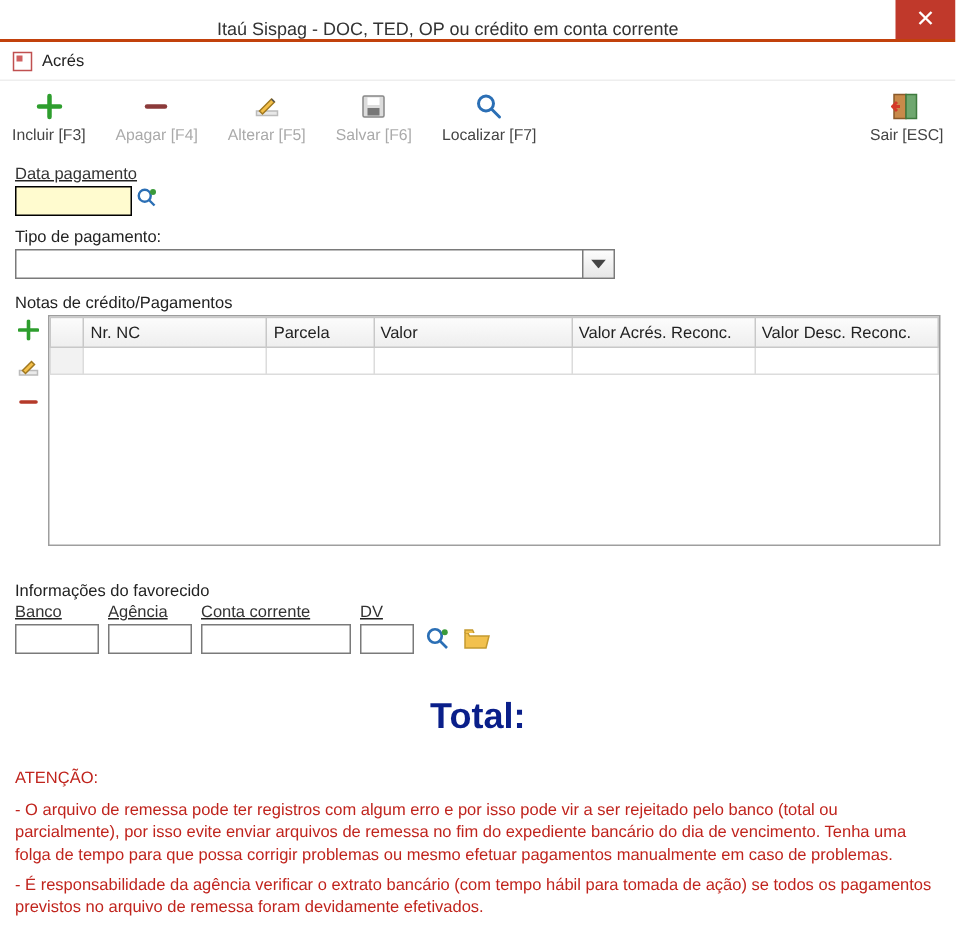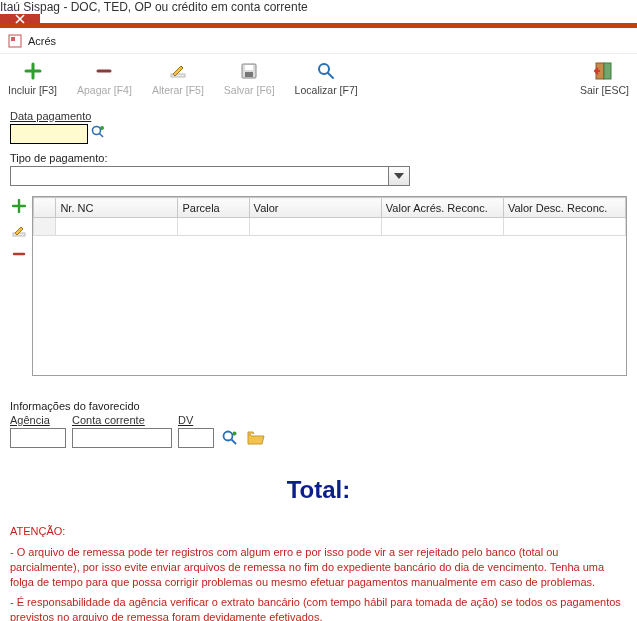"Itaú Sispag - DOC, TED," .titlebar { align-items: flex-start -> flex-end; border-bottom: 5px solid #c2410c -> 2px solid #c2410c; flex-direction: column -> none }
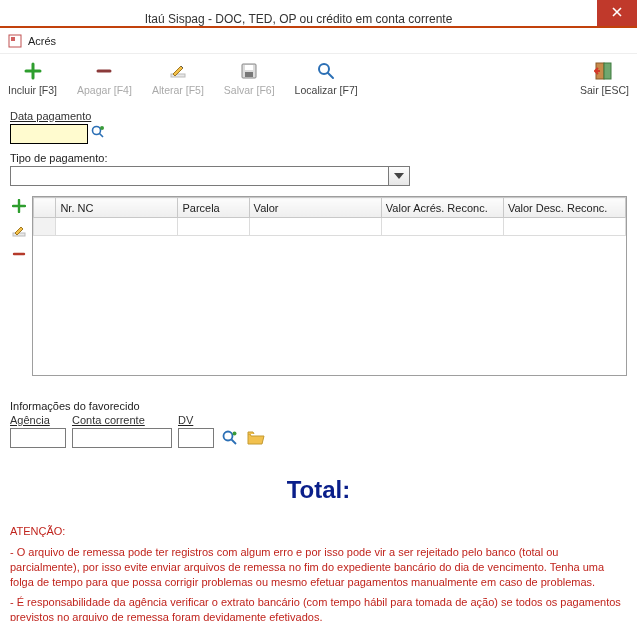"Notas de crédito/Pagamentos" div { html: none -> <div>Notas de crédito/Pagamentos</div> }
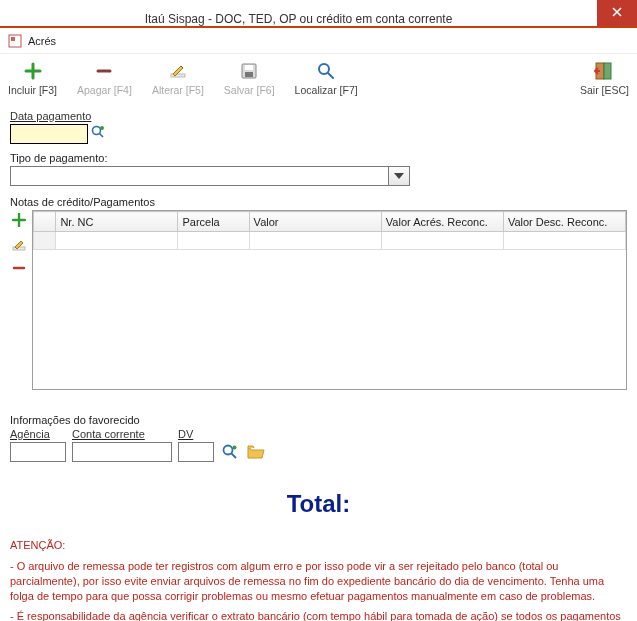"Nr. NC" .grid { height: 180px -> 154px }
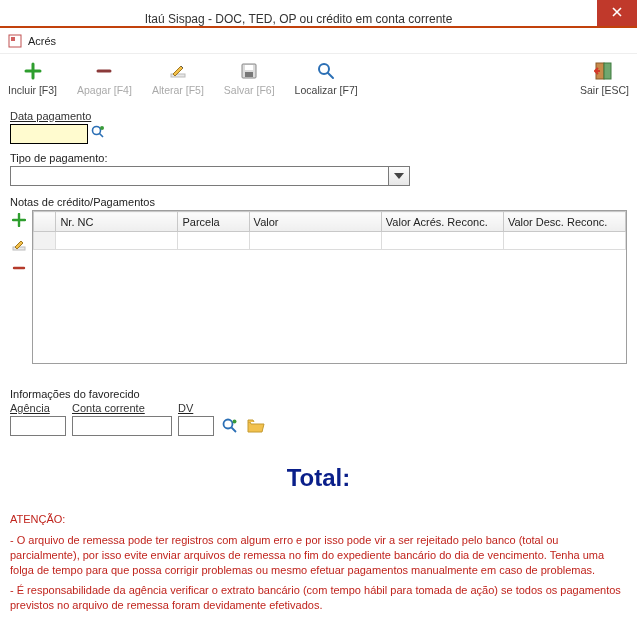"Banco" div.field { html: none -> <div> <label>Banco</label> <input> </div> }
